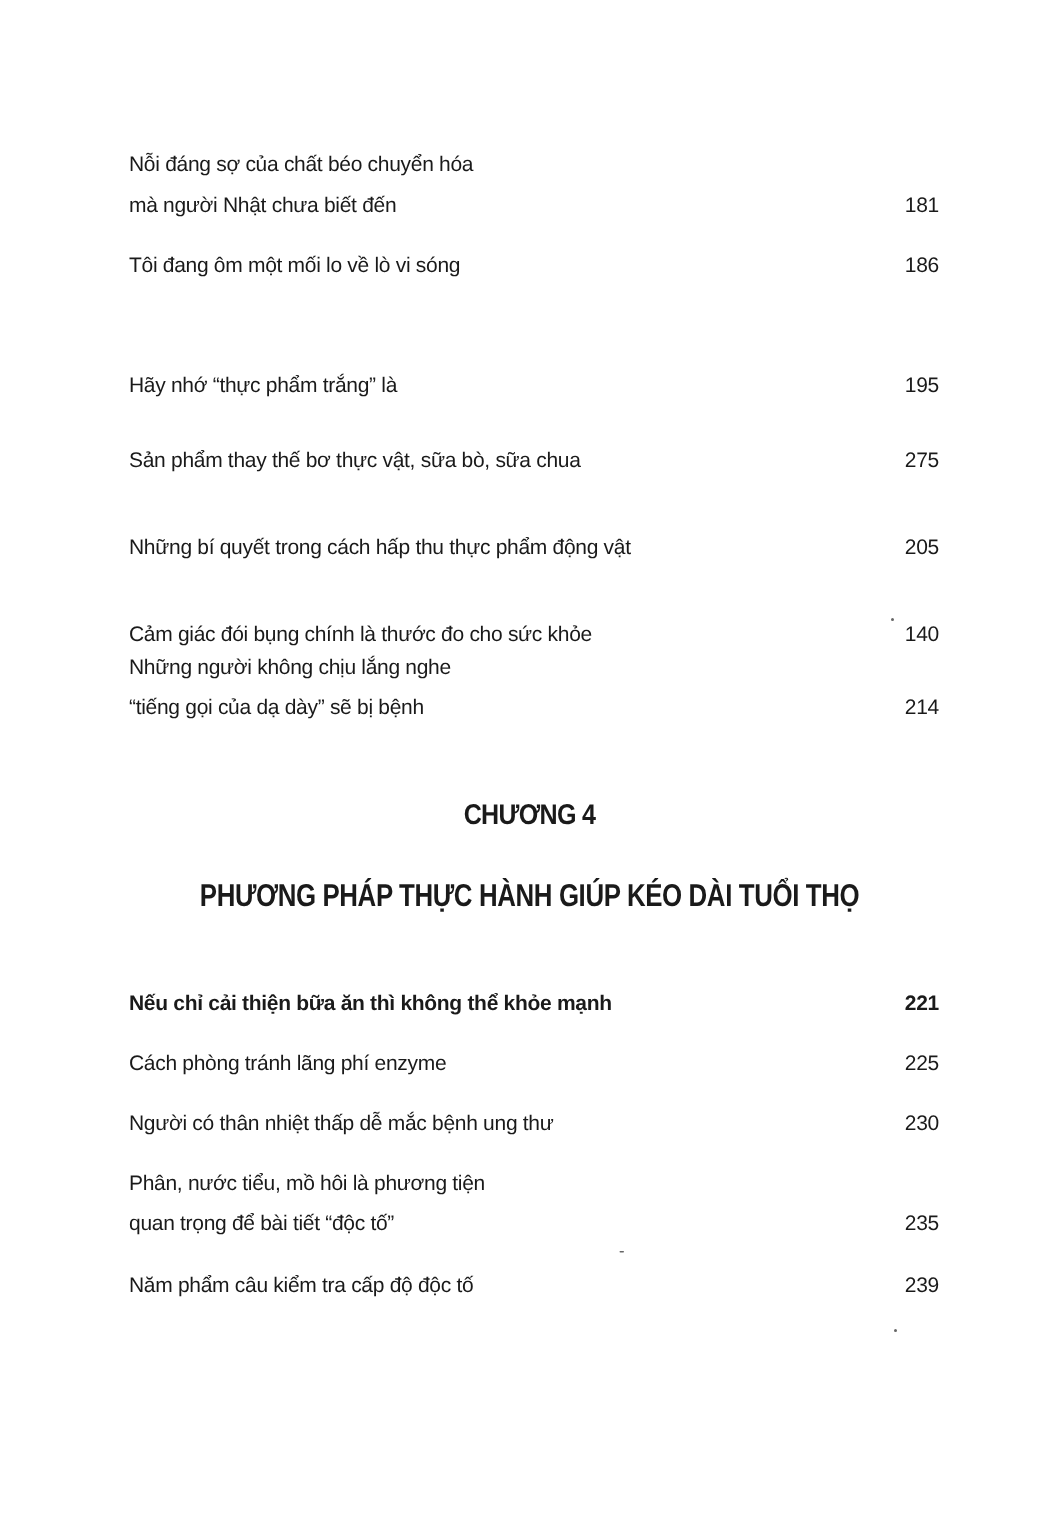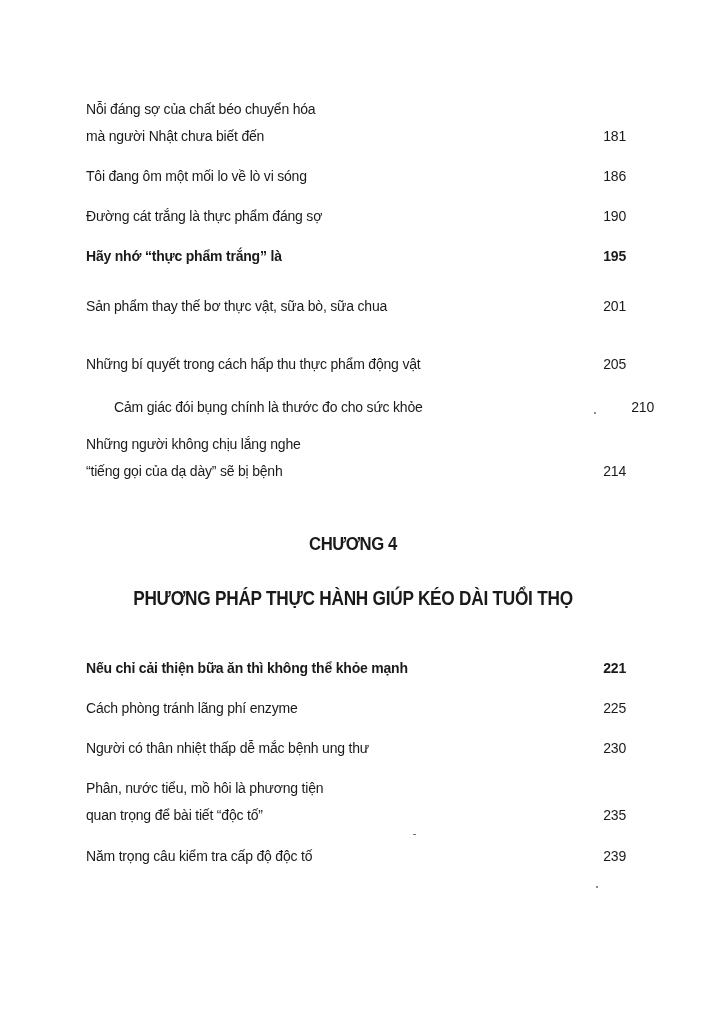"Đường cát trắng là thực" div.entry { html: <div> <span>Đường cát trắng là thực phẩm đáng sợ</span> <span>190</span> </div> -> none }
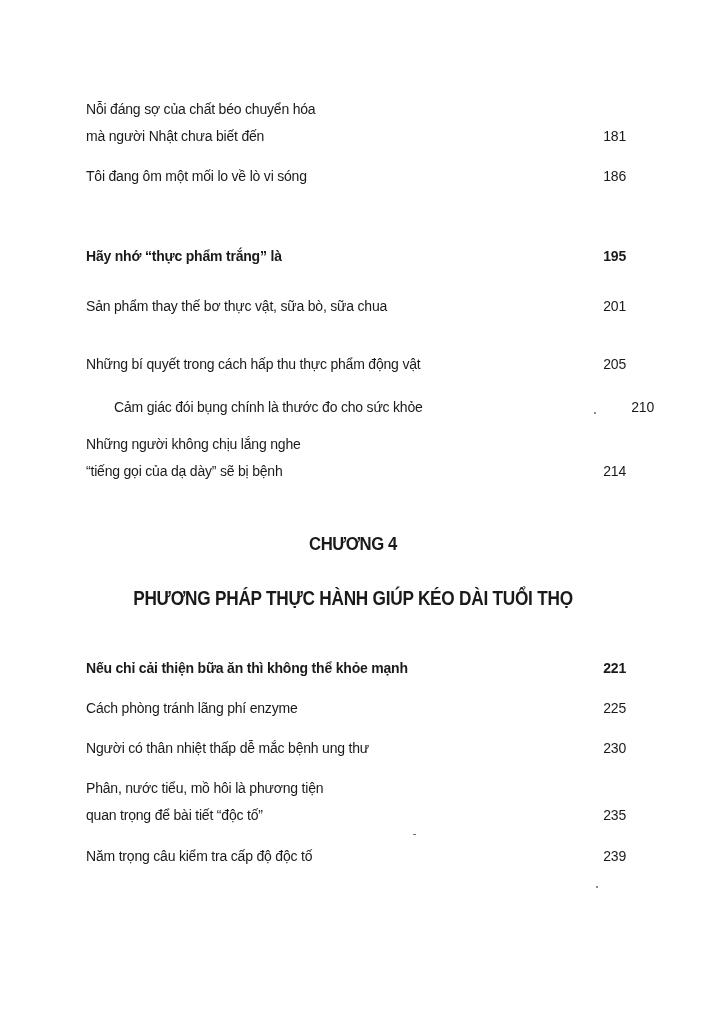"Hãy nhớ “thực phẩm trắng”" div.entry { font-weight: bold -> none }
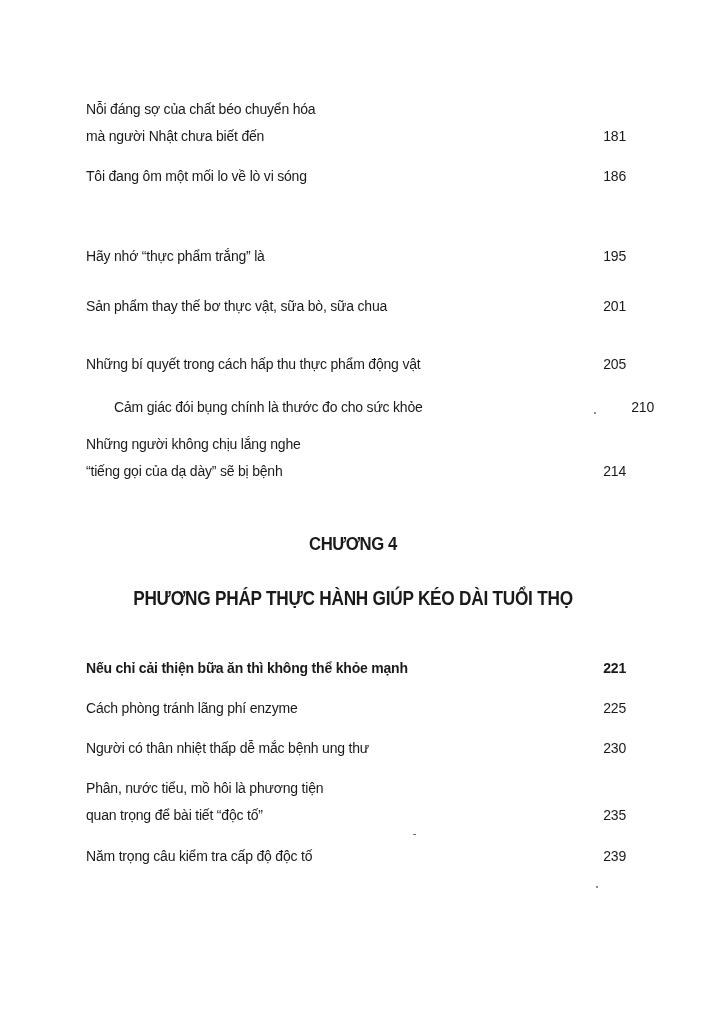"201" span.page-num { text: 201 -> 275 }
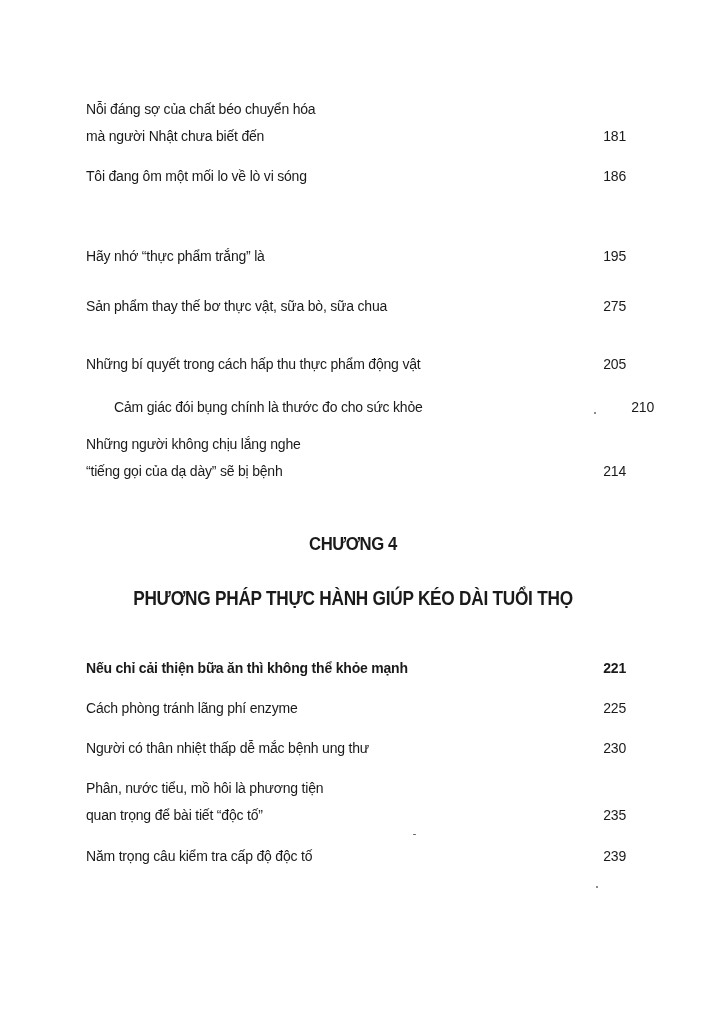"Cảm giác đói bụng chính" div.entry { margin-left: 28px -> none; top: 394px -> 409px }
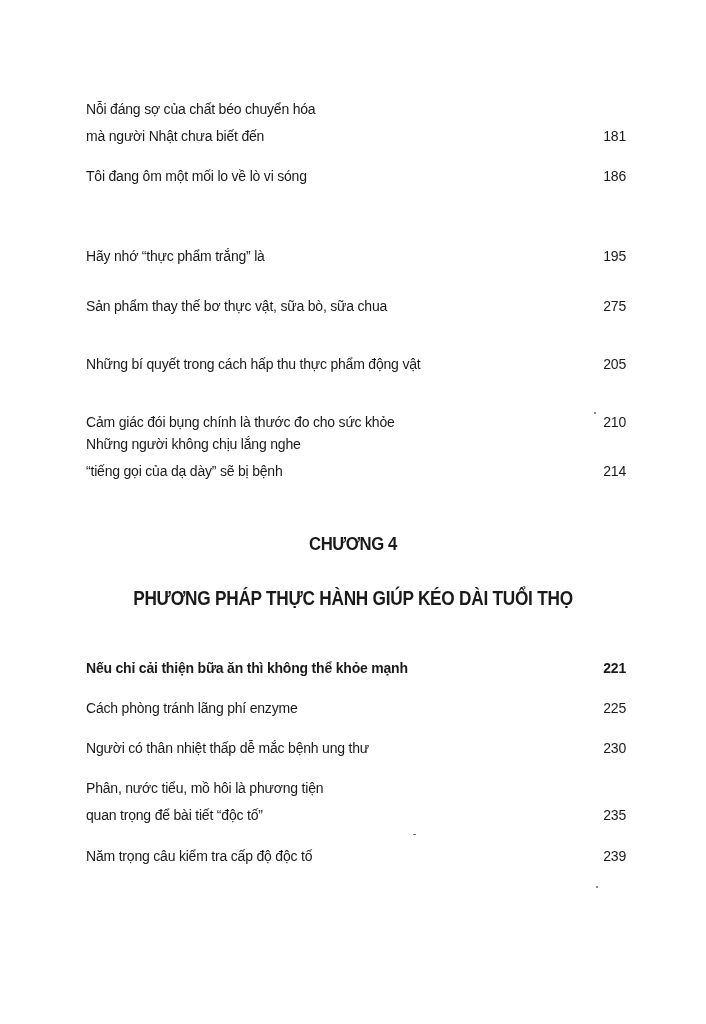"210" span.page-num { text: 210 -> 140 }
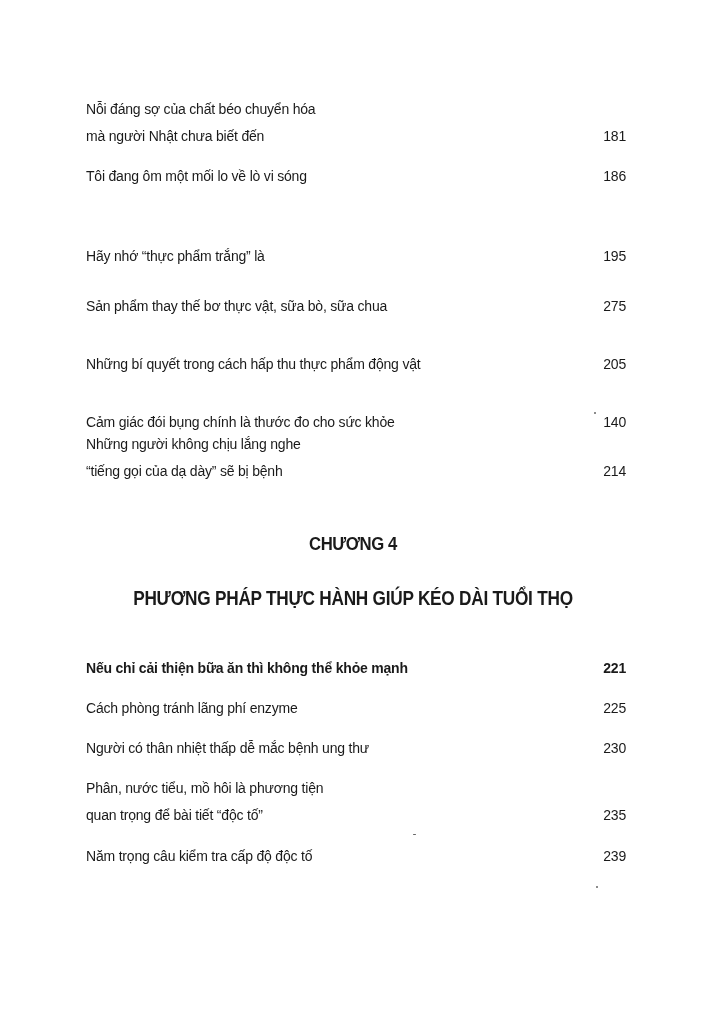"Năm trọng câu kiểm tra" span.title-line { text: trọng -> phẩm }
